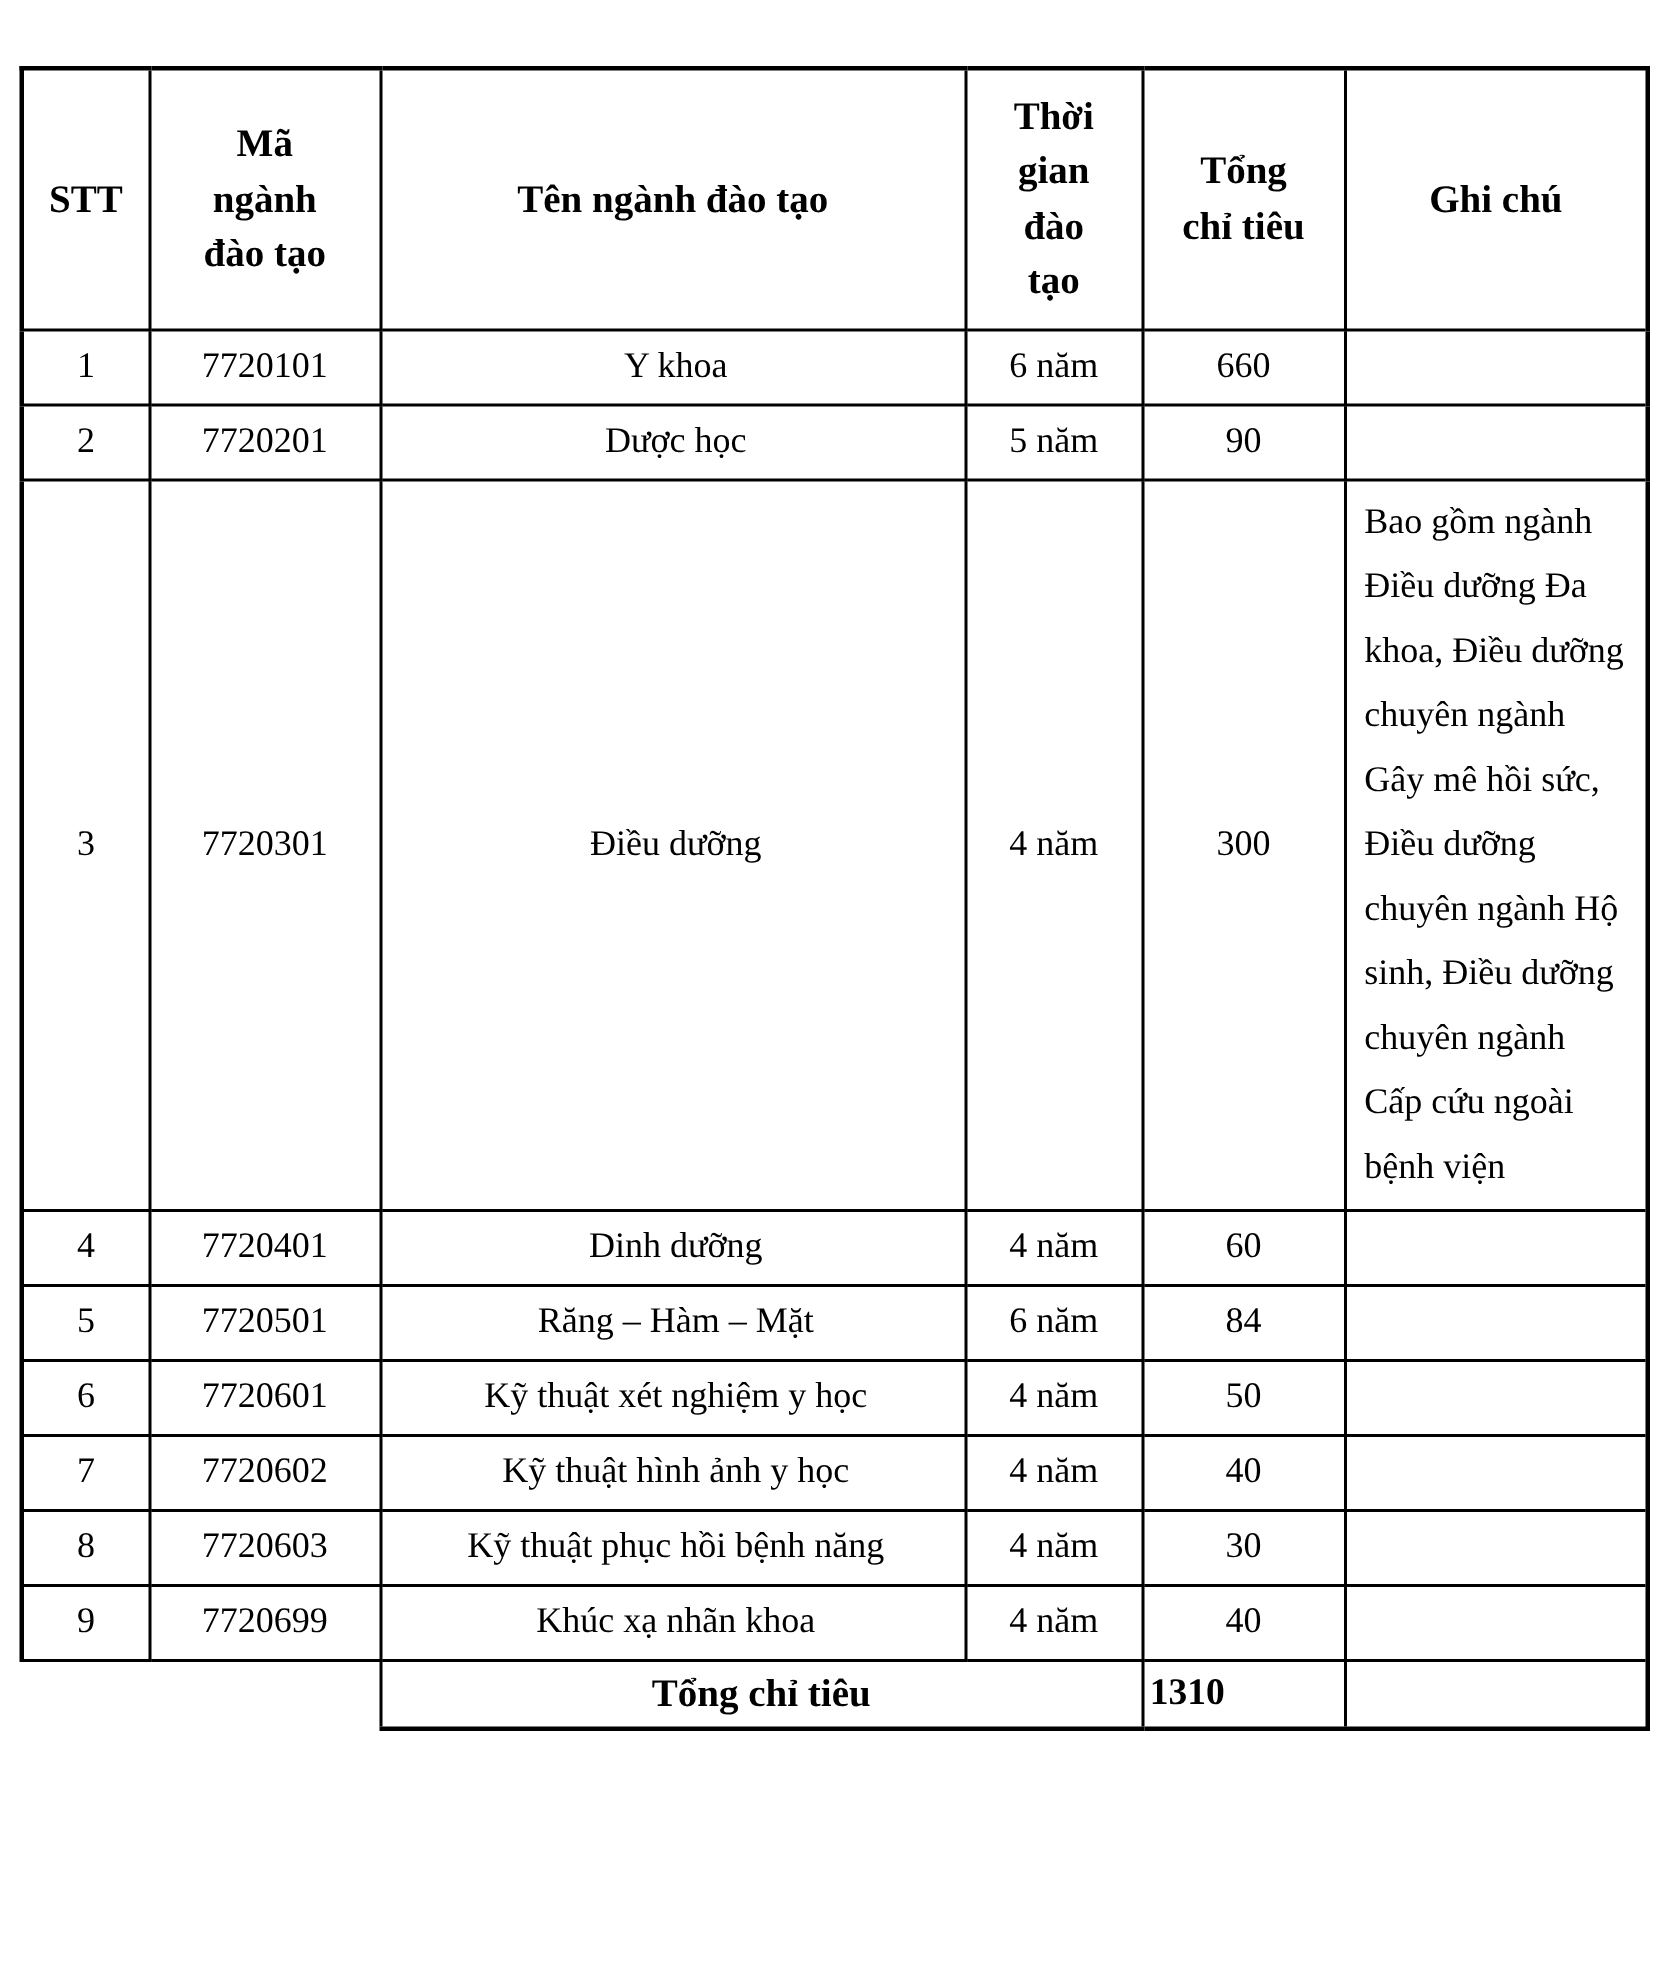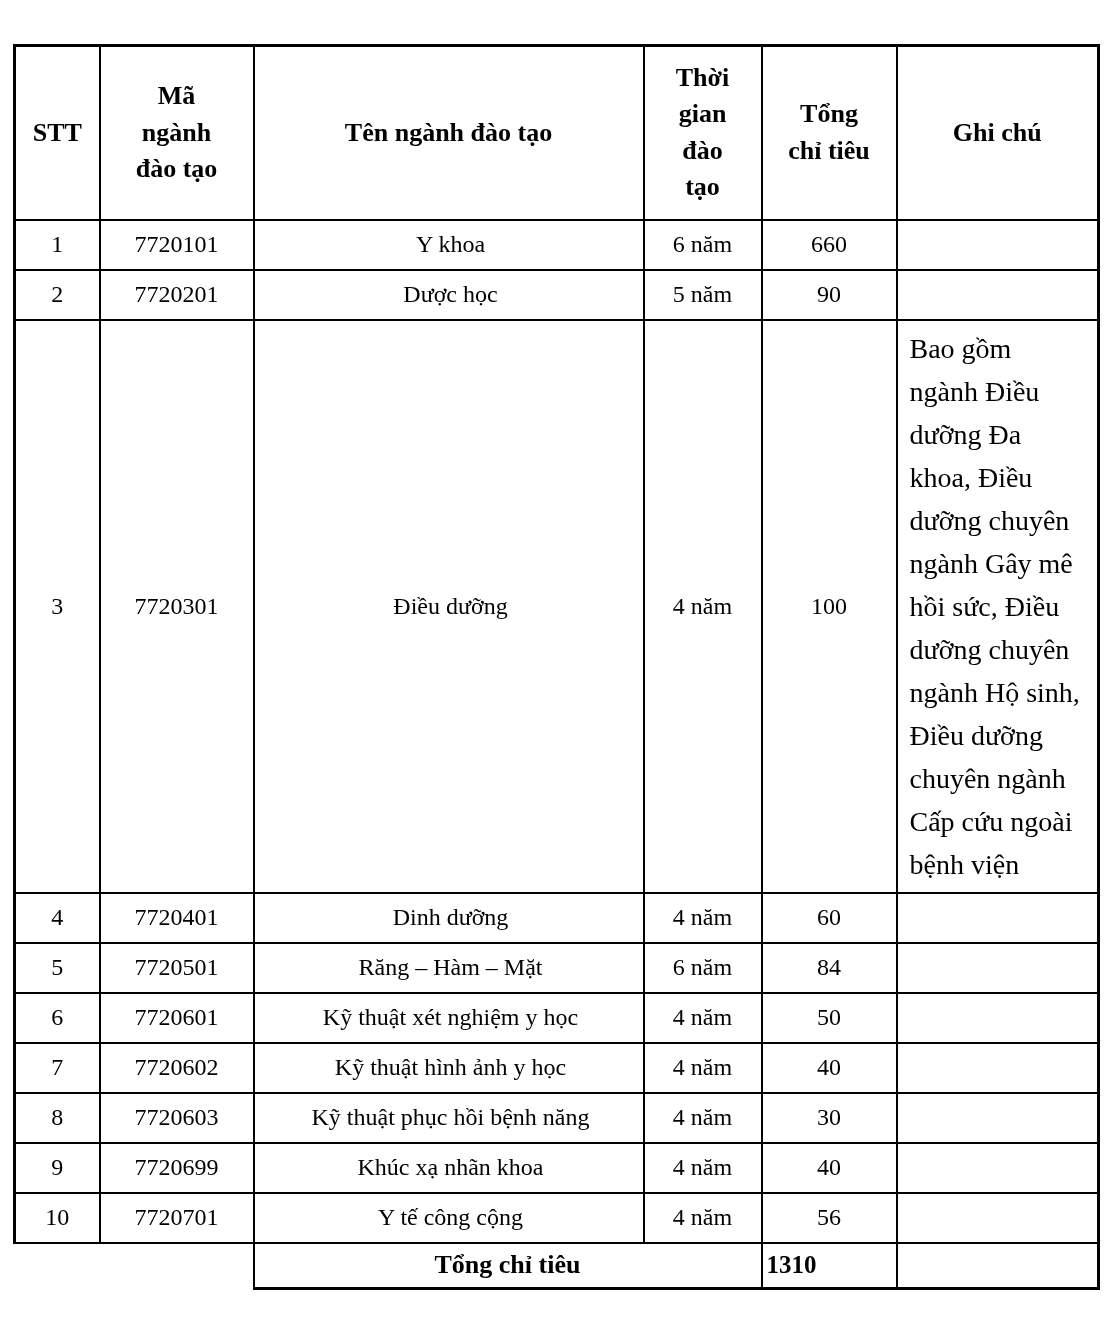"Bao gồm ngành Điều dưỡng" .quota-table td.note-cell { font-size: 28px -> 24px }
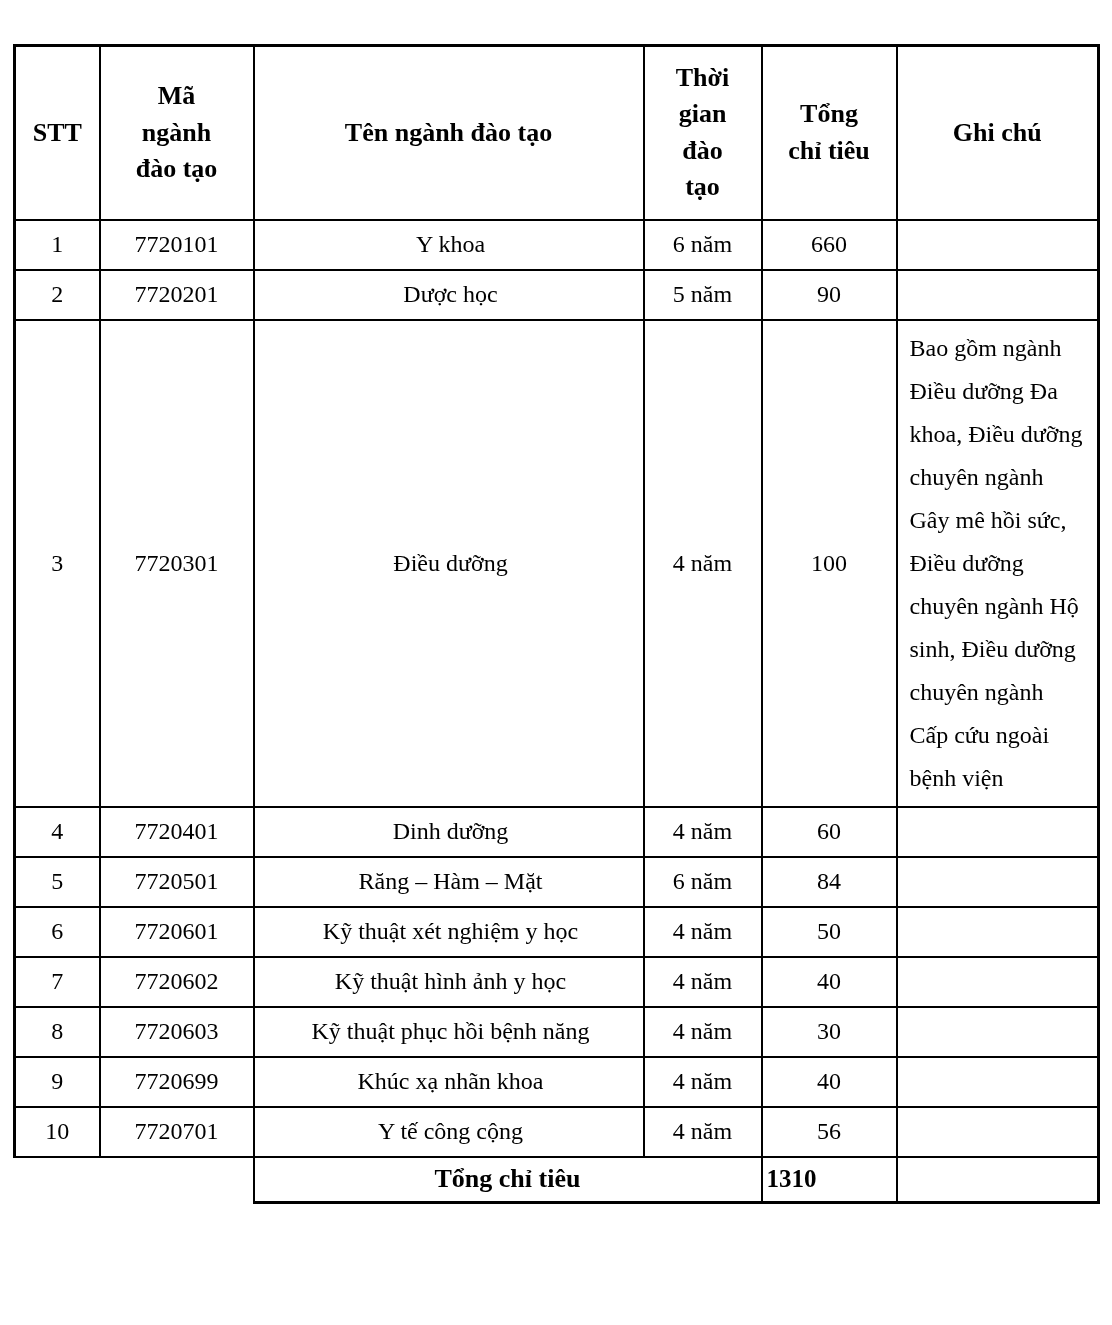"100" td.quota-cell { text: 100 -> 300 }
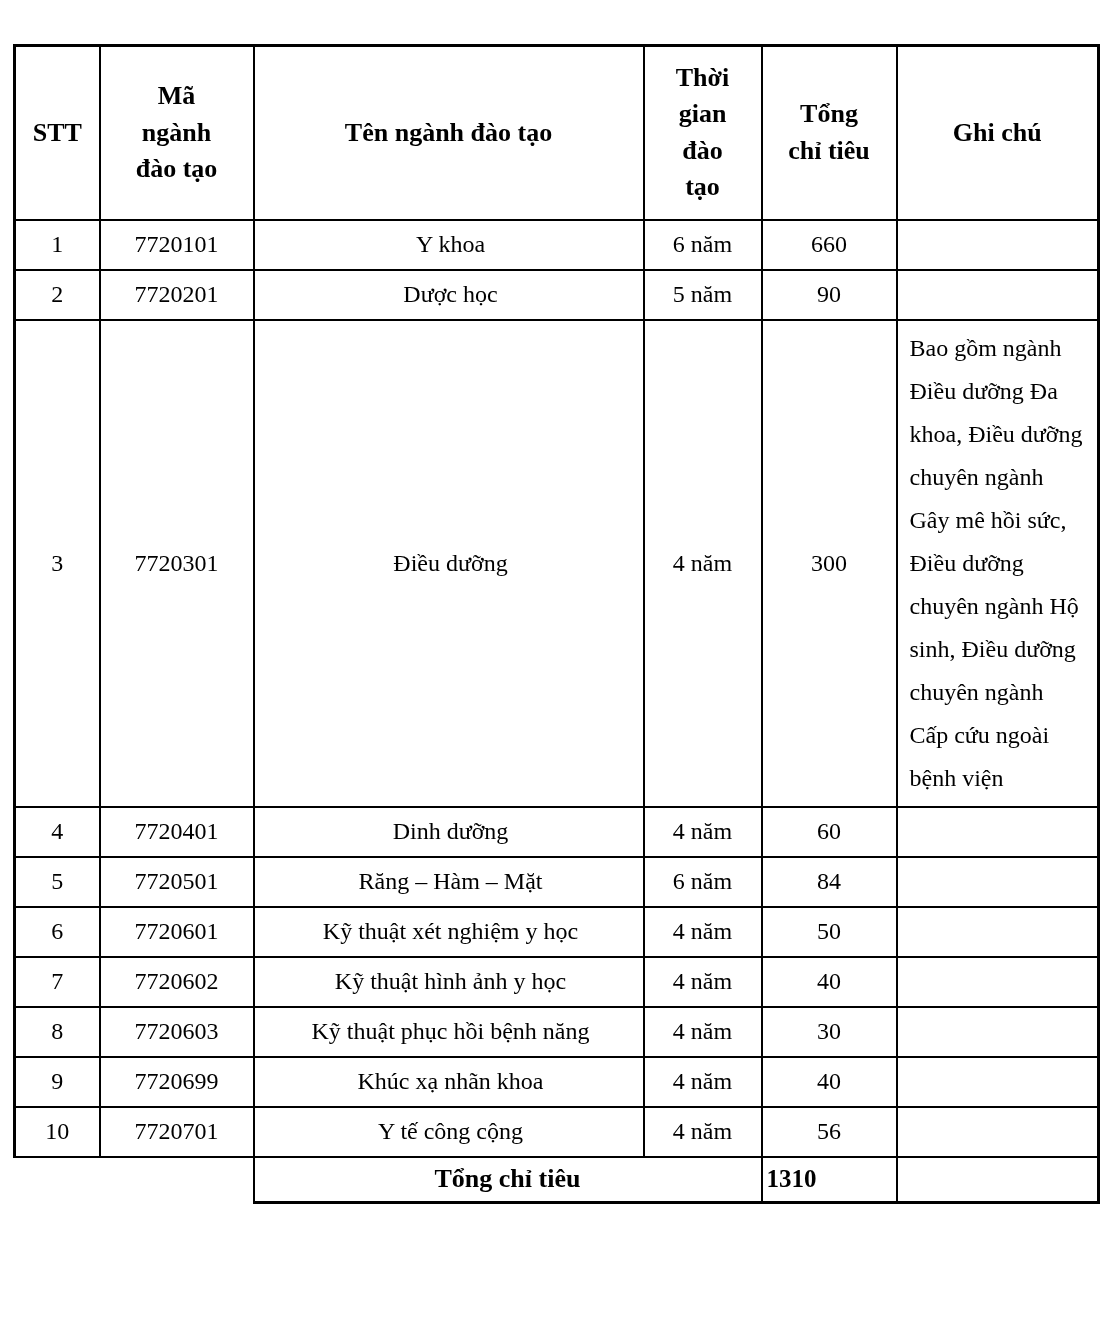"10" tr { html: <tr> <td>10</td> <td>7720701</td> <td>Y tế công cộng</td> <td>4 năm</td> <td>56</td> <td></td> </tr> -> none }
